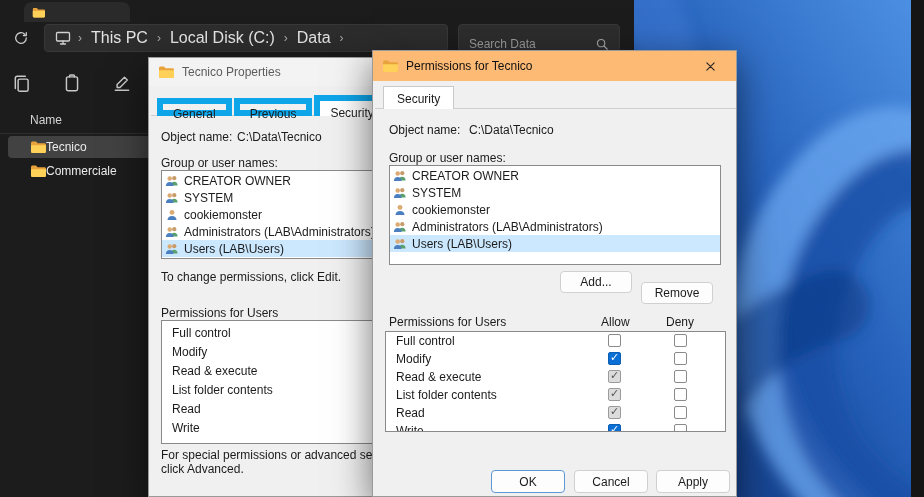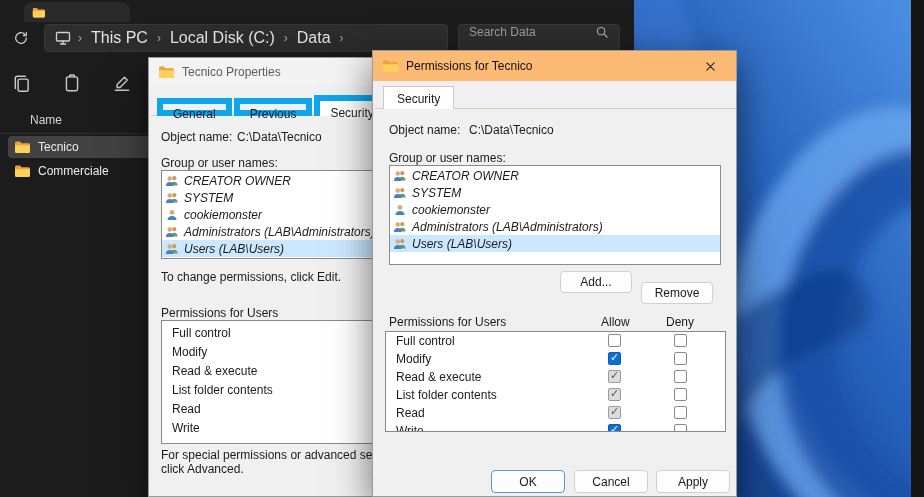"Search Data" .search { align-items: flex-start -> flex-end }
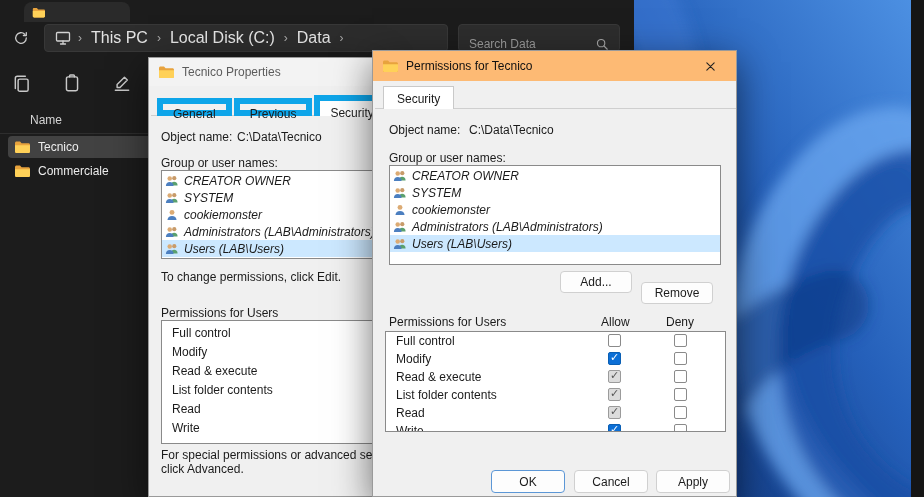"Tecnico" .nav-item { gap: 8px -> 0; padding-left: 6px -> 22px }
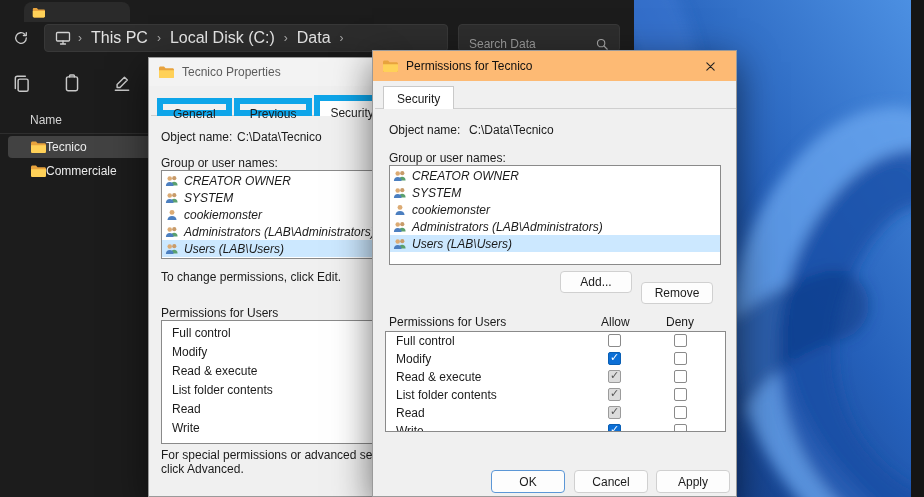"CREATOR OWNER" .list-row { font-style: italic -> none }
